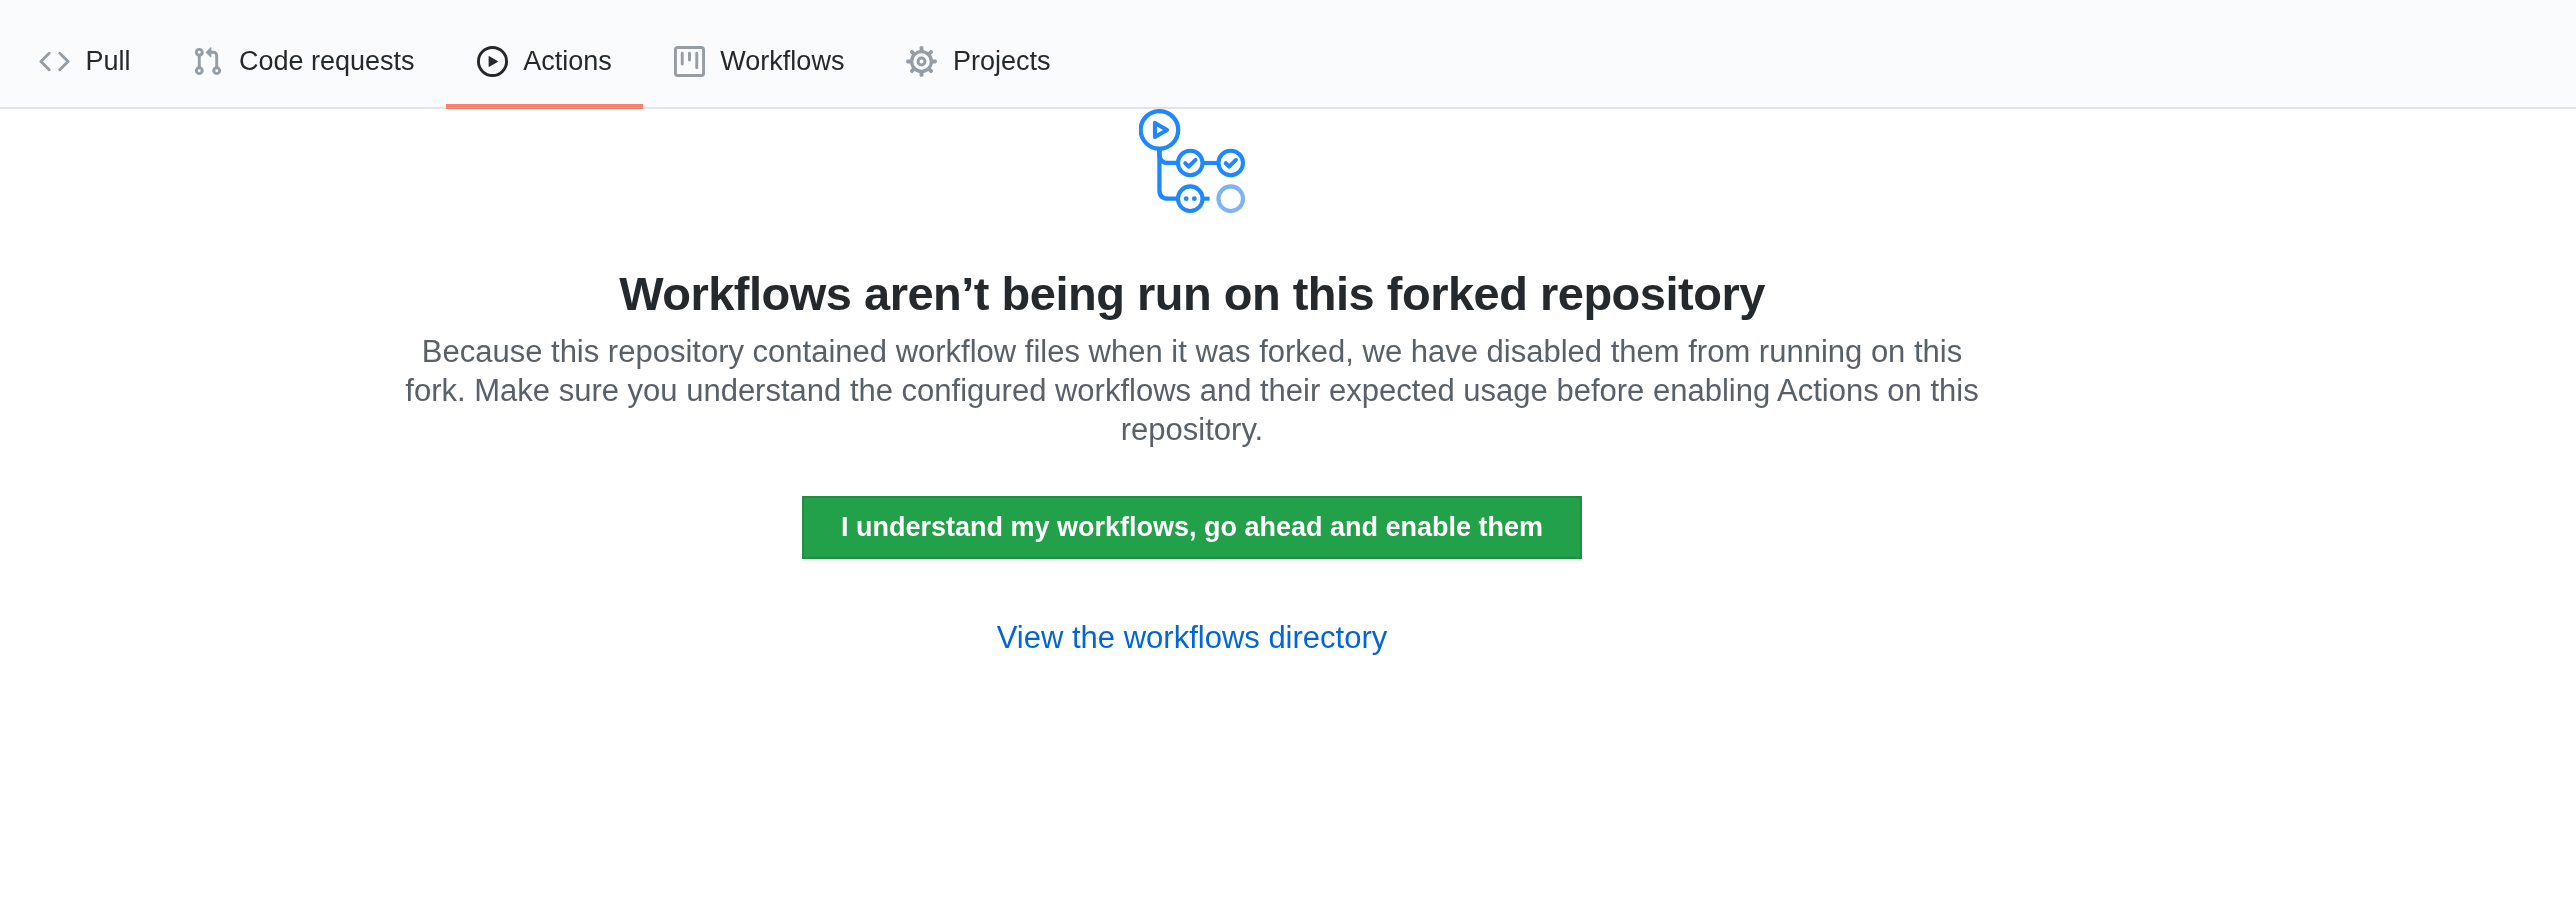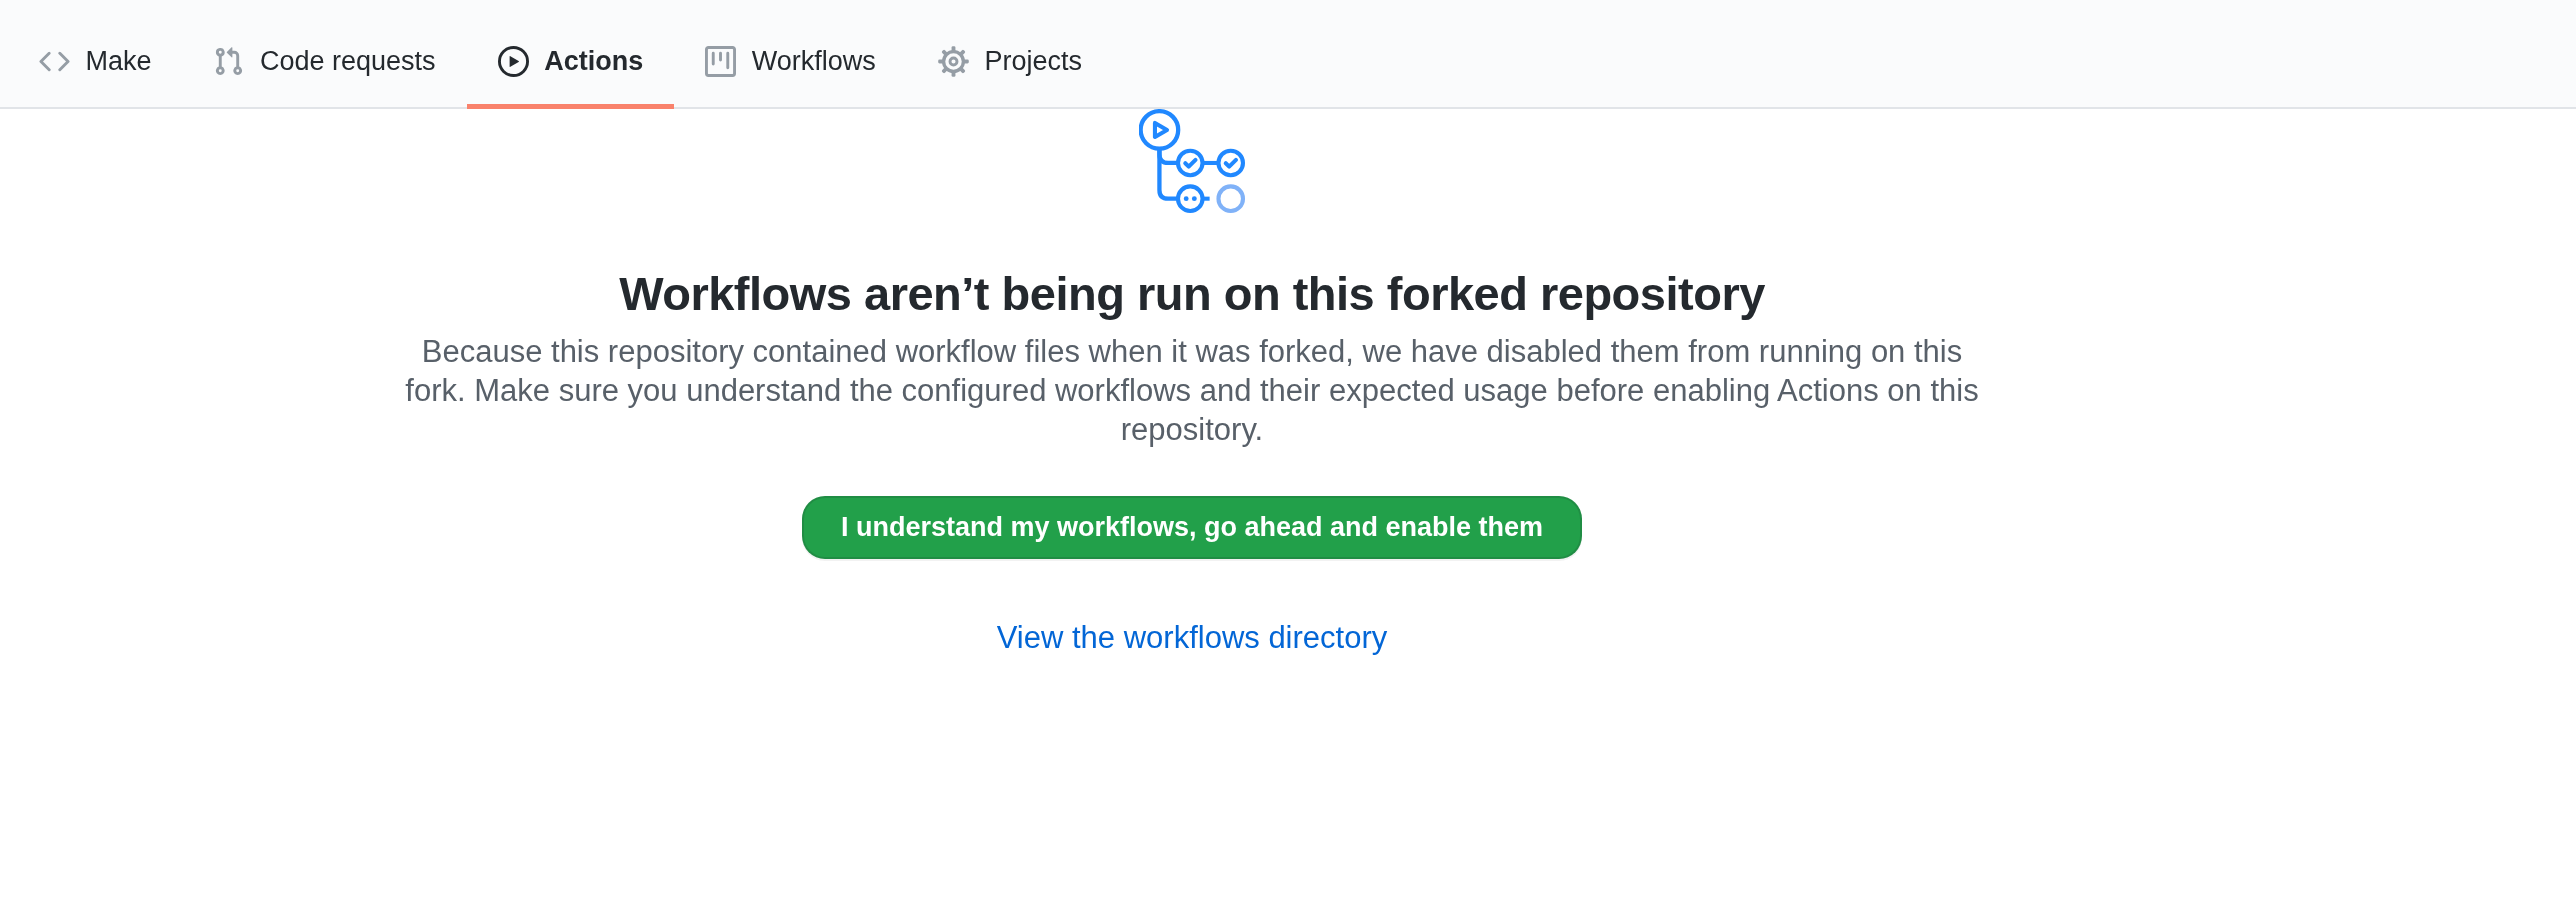"Make" span { text: Make -> Pull }
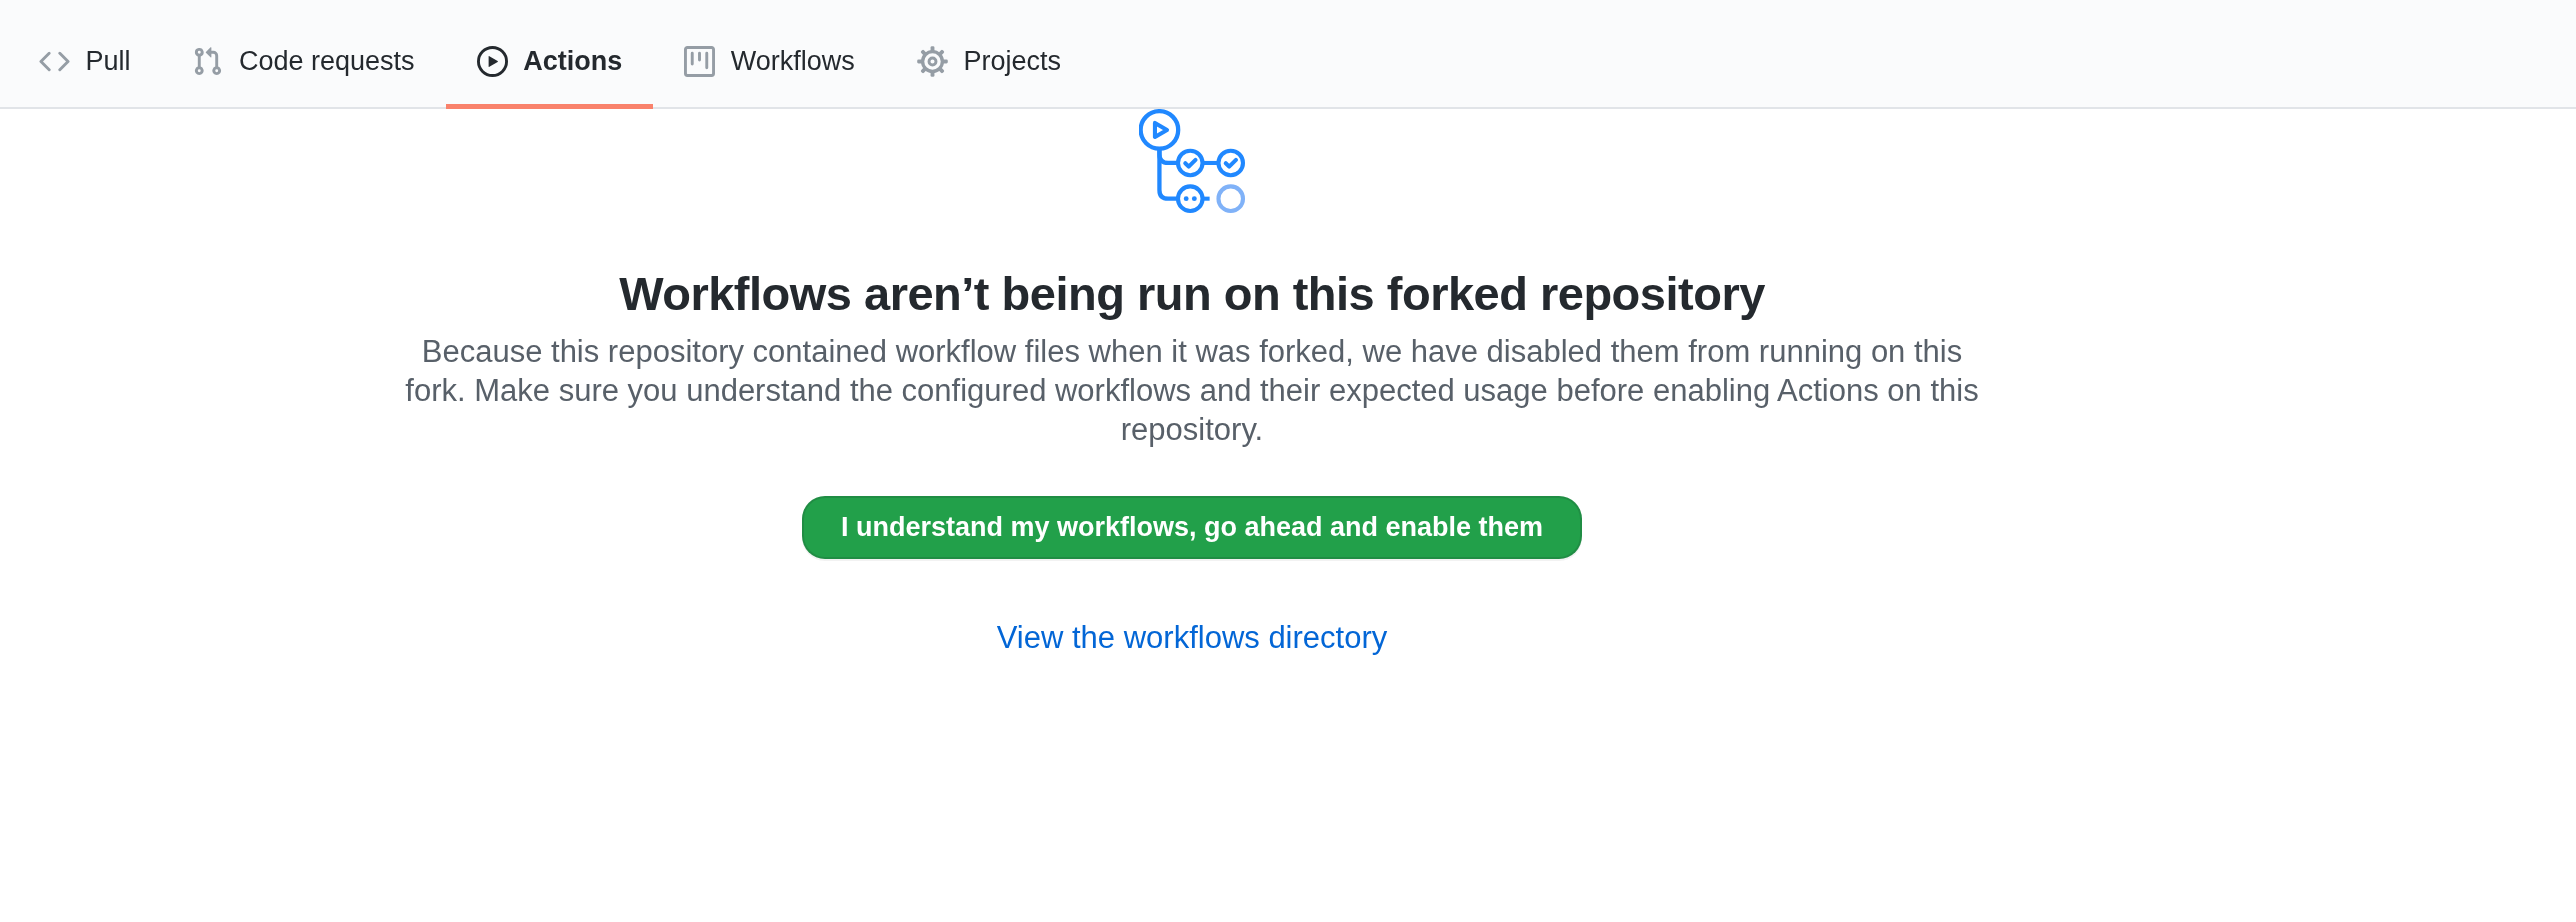"Actions" .tab.selected { font-weight: bold -> normal }
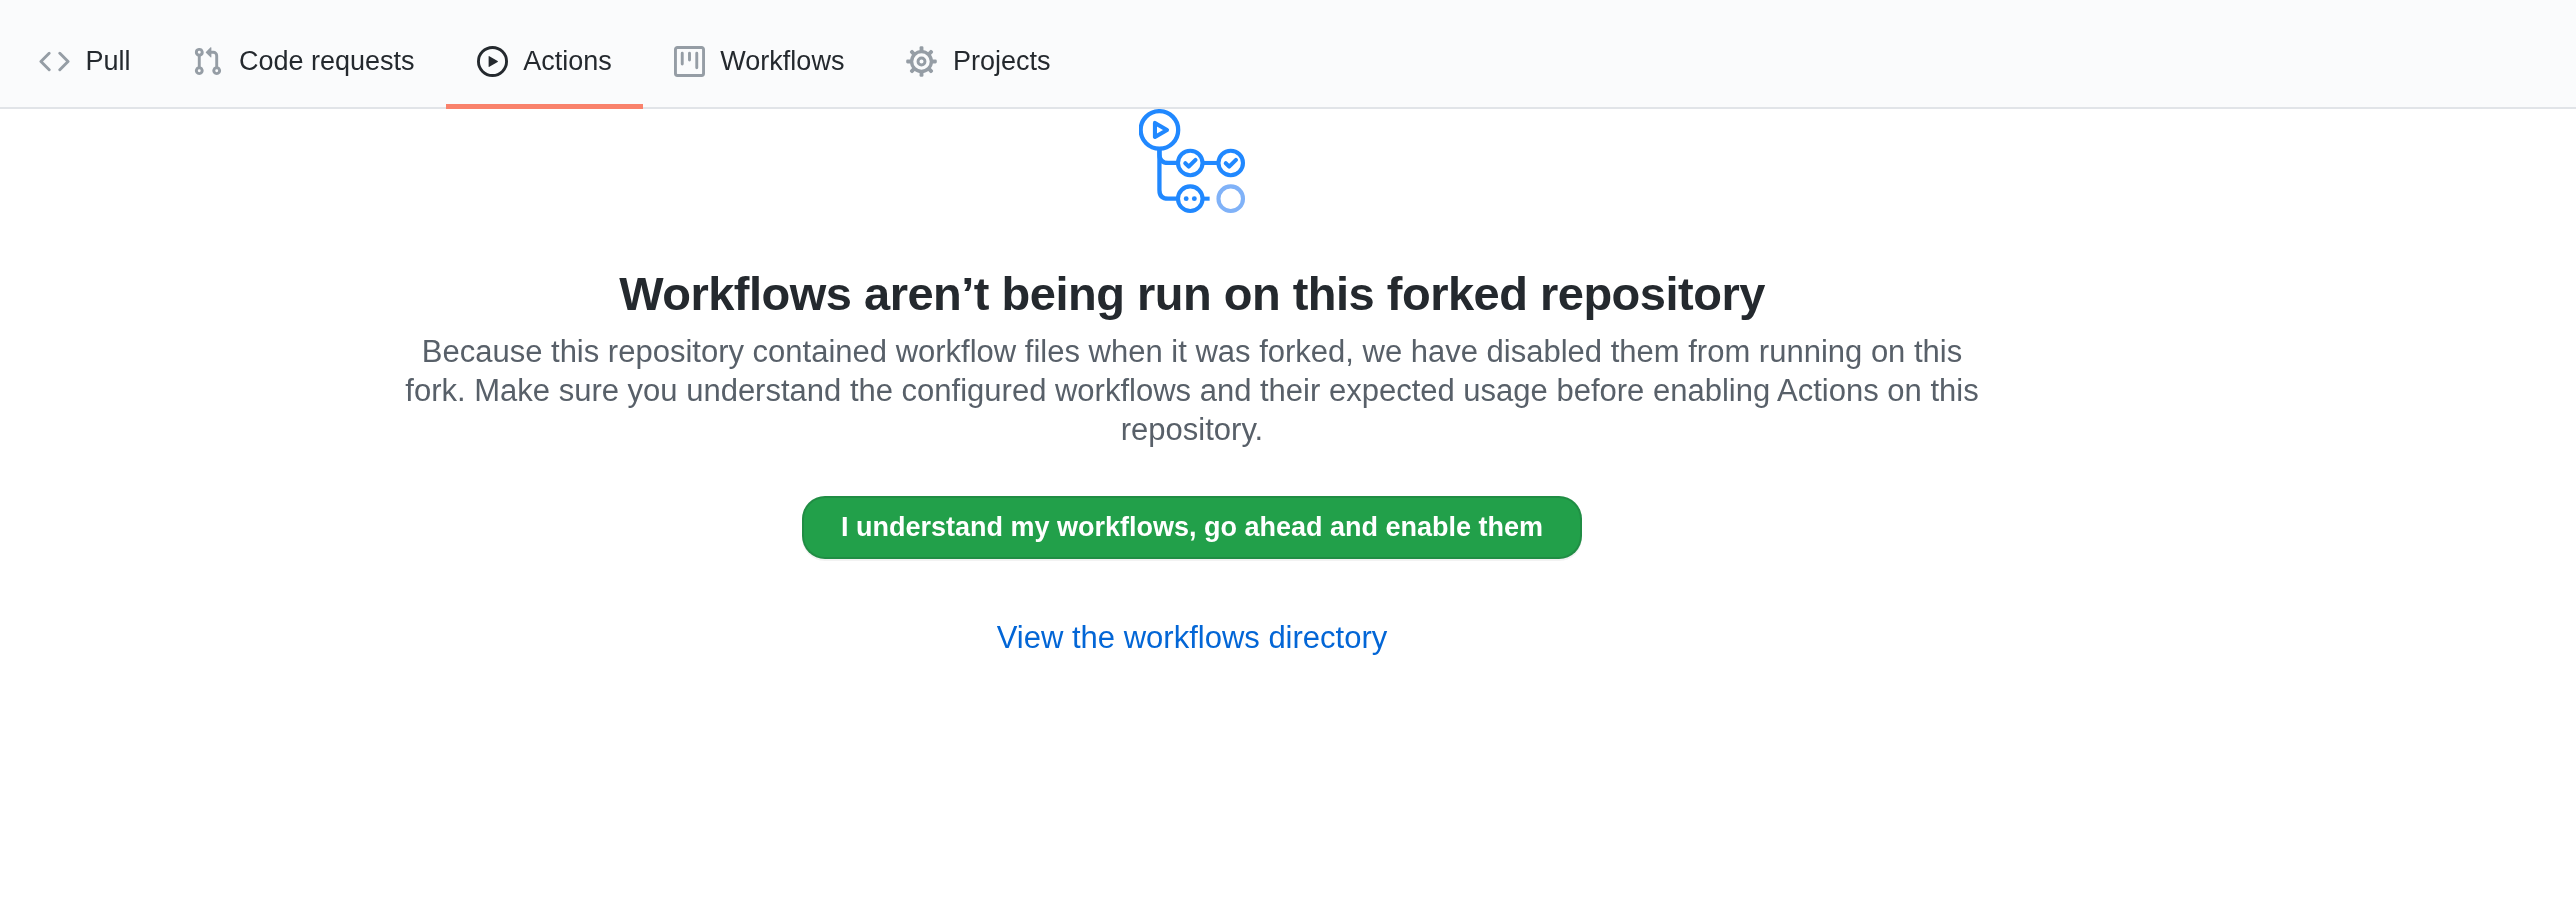"I understand my workflows, go" .enable-btn { border-radius: 23px -> 0 }
